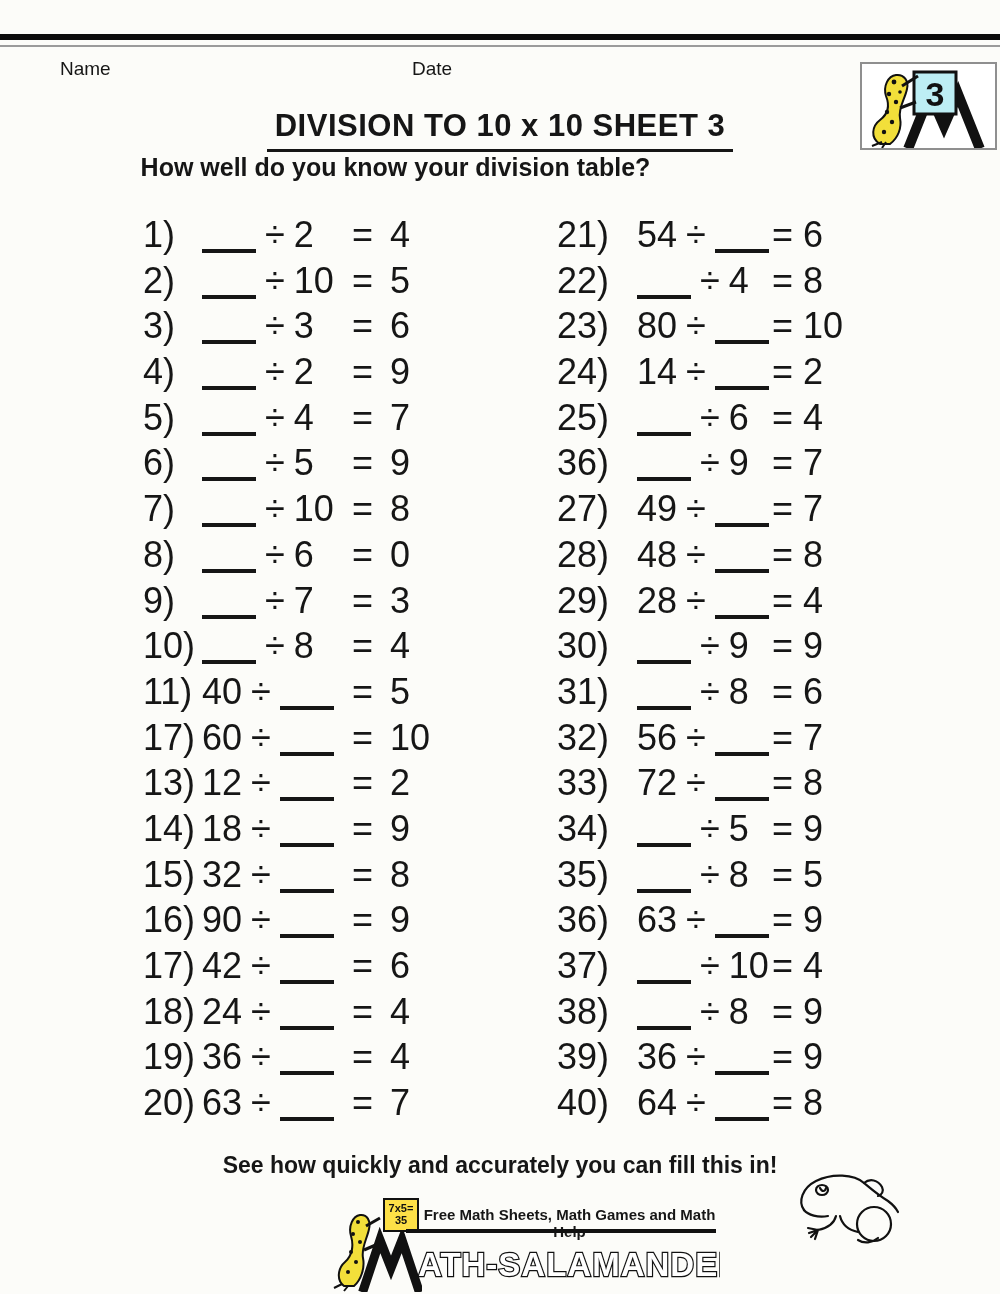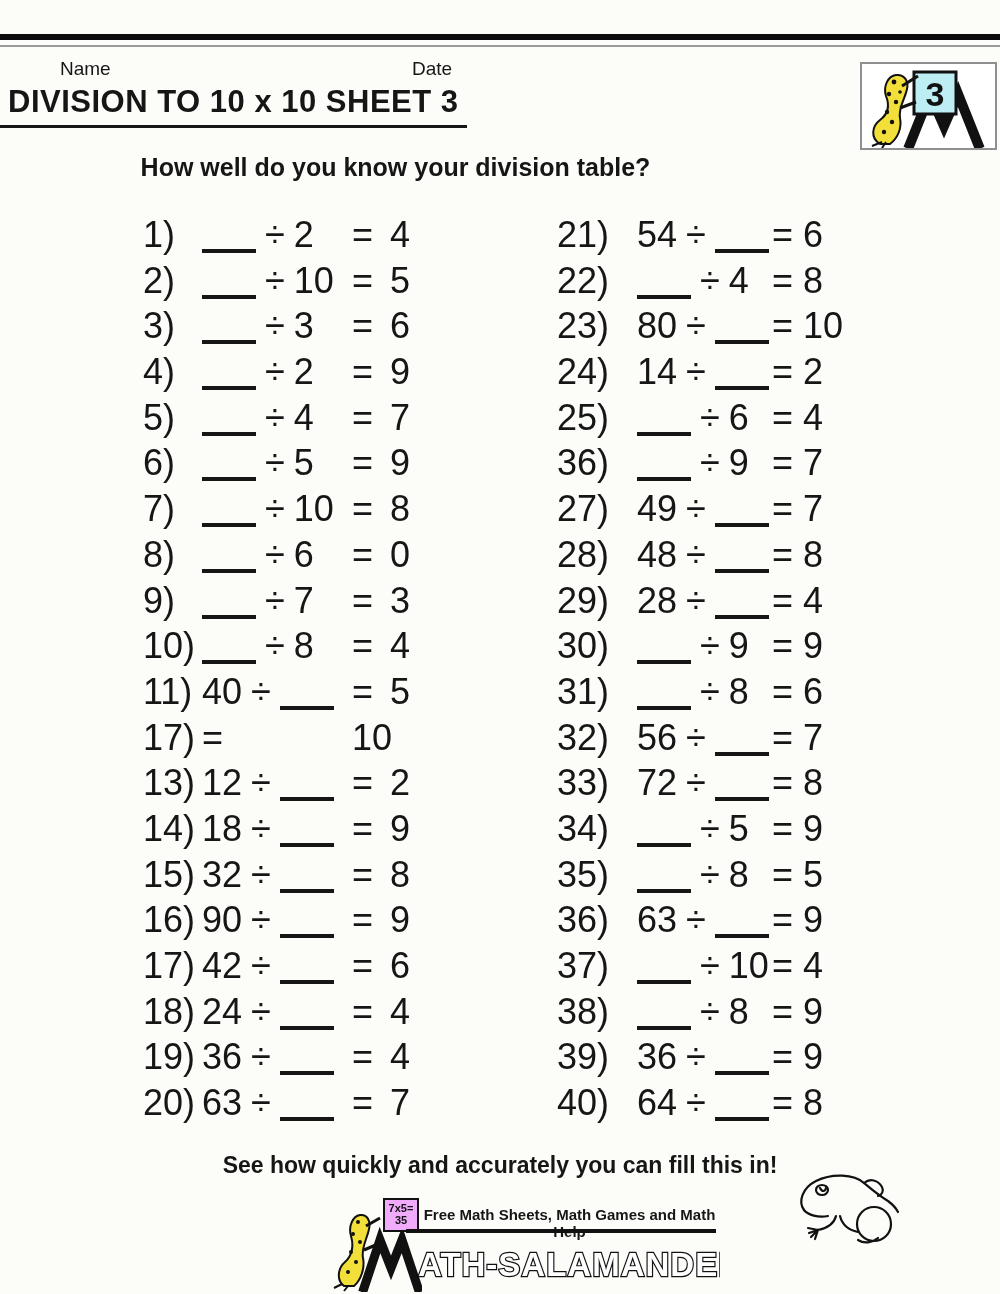"DIVISION TO 10 x 10" .title-wrap { text-align: left -> center; top: 84px -> 108px }
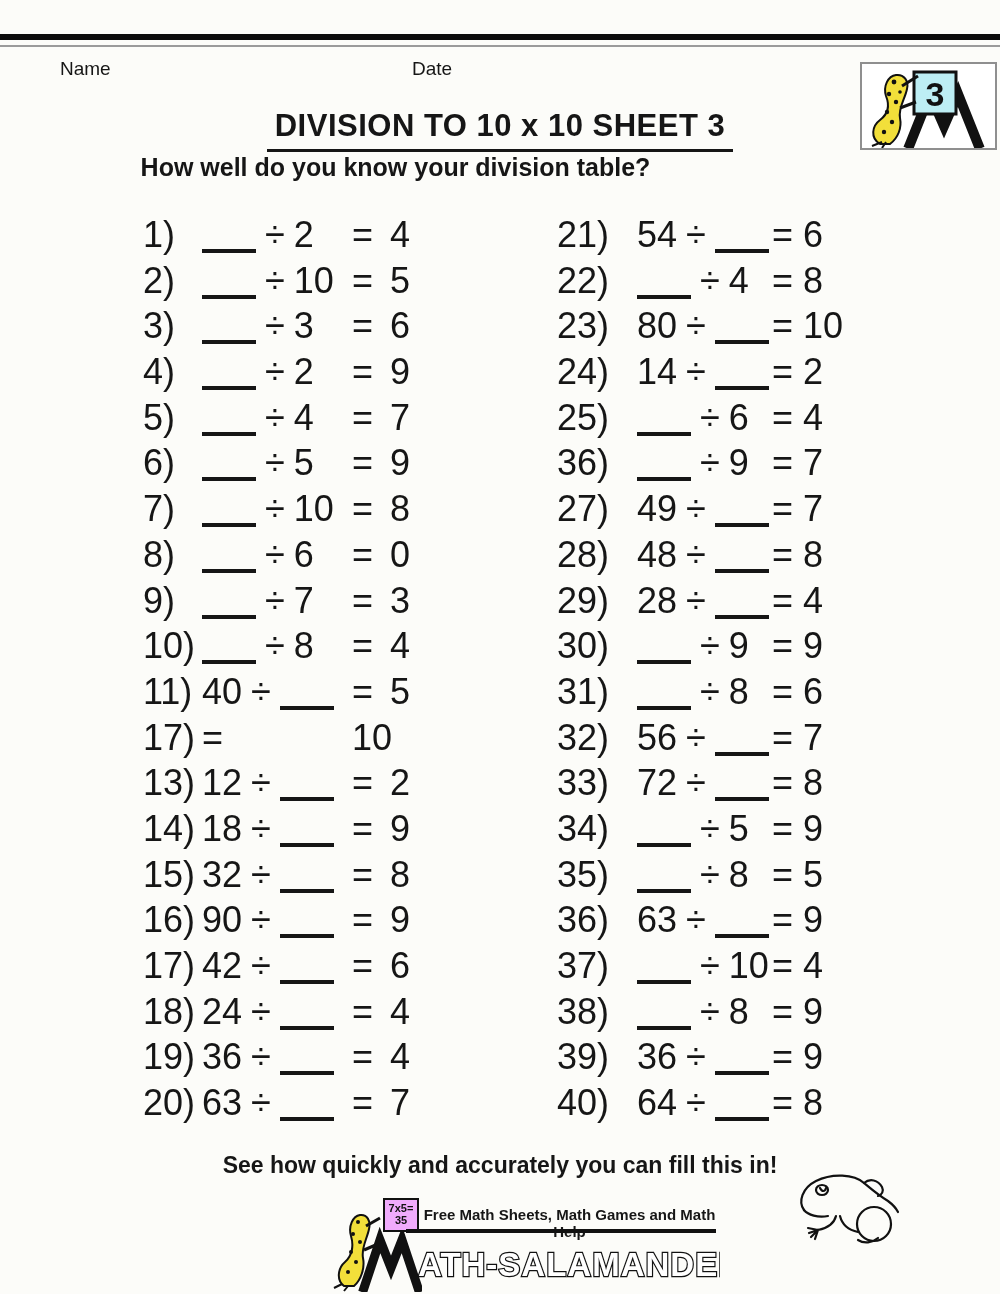"60 ÷" span.expr { html: none -> <span><span>60</span><span>÷</span><span></span></span> }
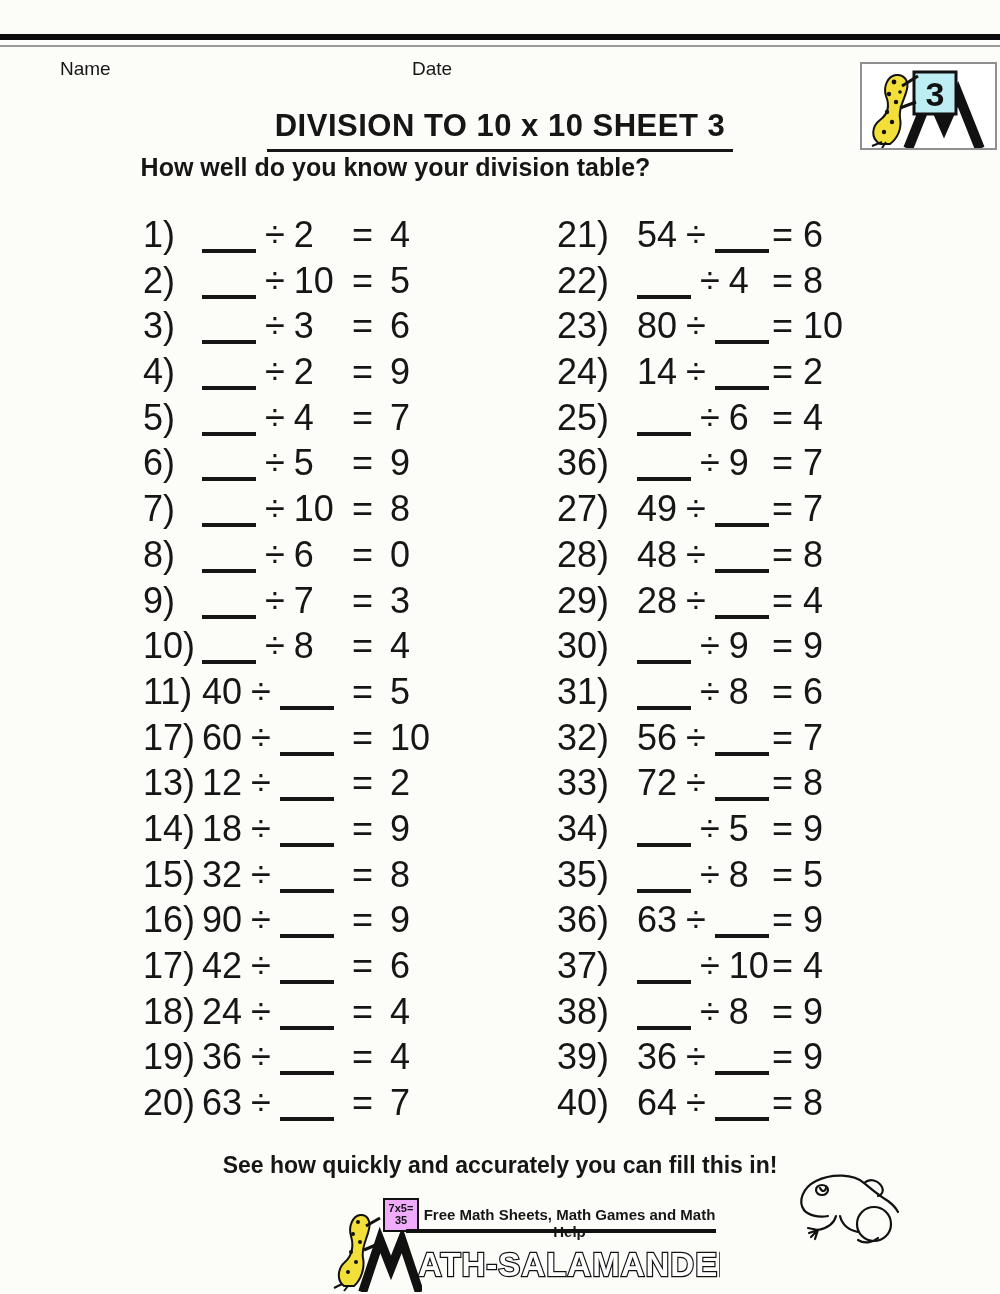"7x5=" .footer-card { background: #f0abfc -> #fde047 }
